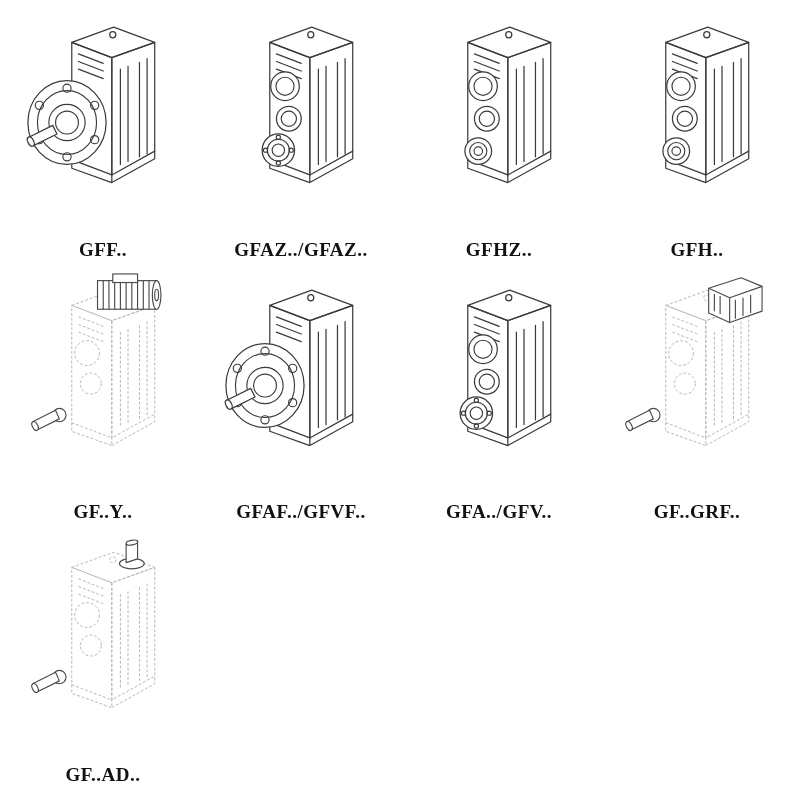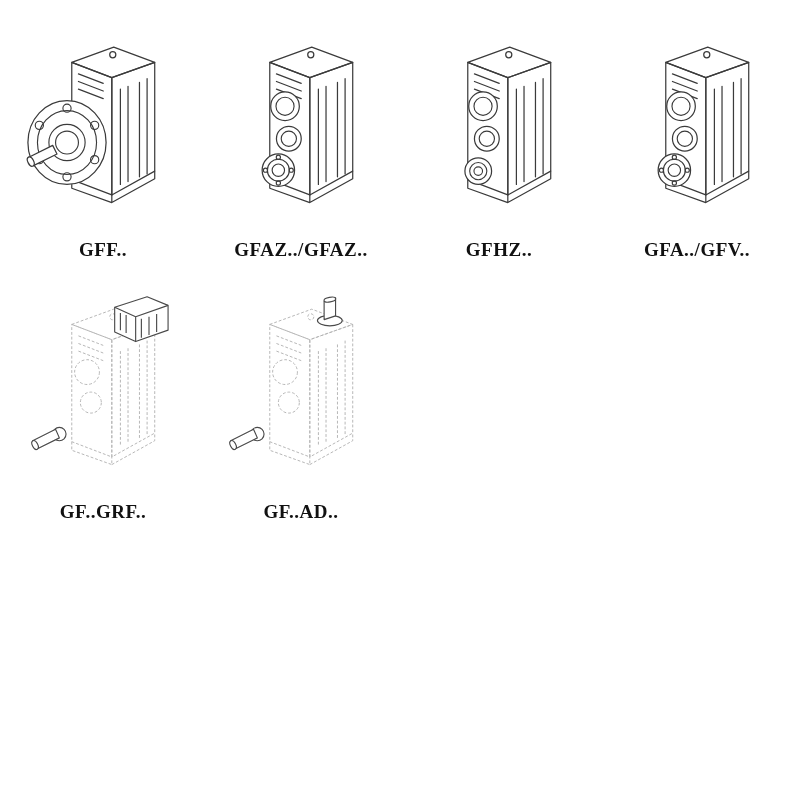"GFF.." .cell { justify-content: flex-end -> space-between }
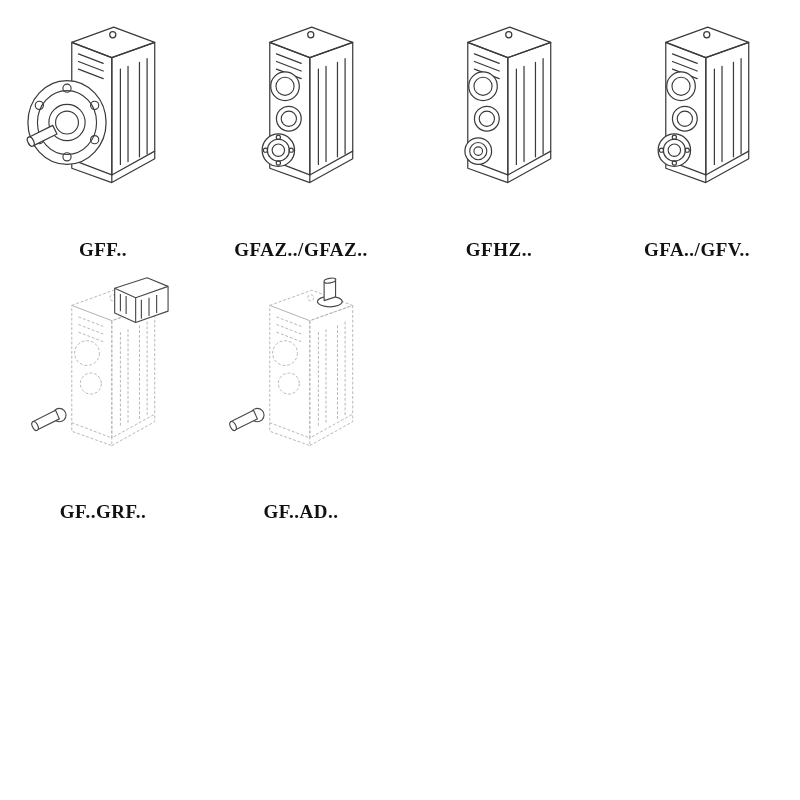"GFH.." figure.cell { html: none -> <figure> <svg> <use></use> </svg> <figcaption>GFH..</figcaption> </figure> }
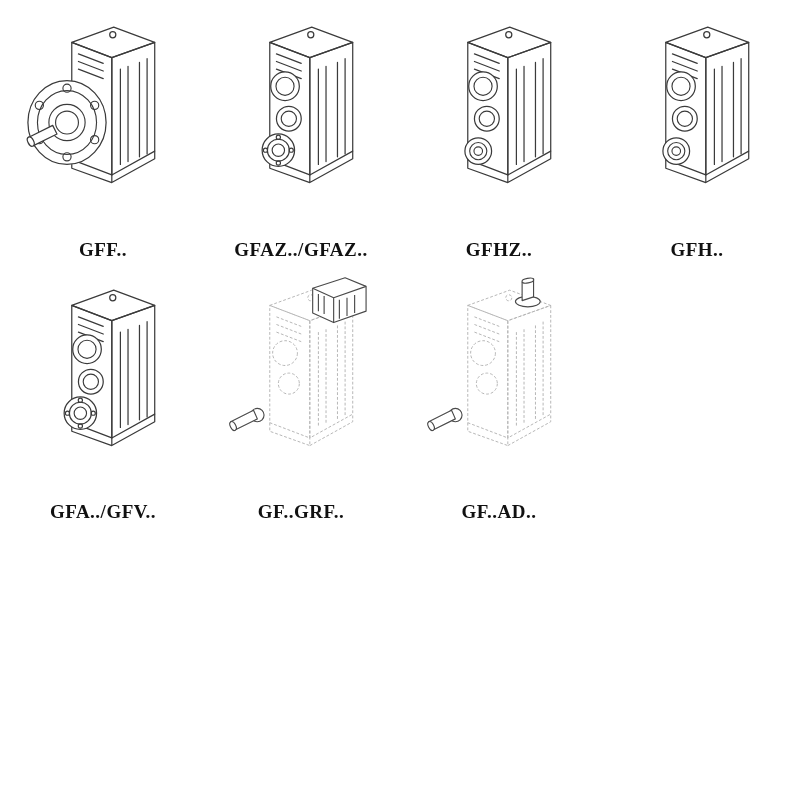"GF..Y.." figure.cell { html: none -> <figure> <svg> <use></use> </svg> <figcaption>GF..Y..</figcaption> </figure> }
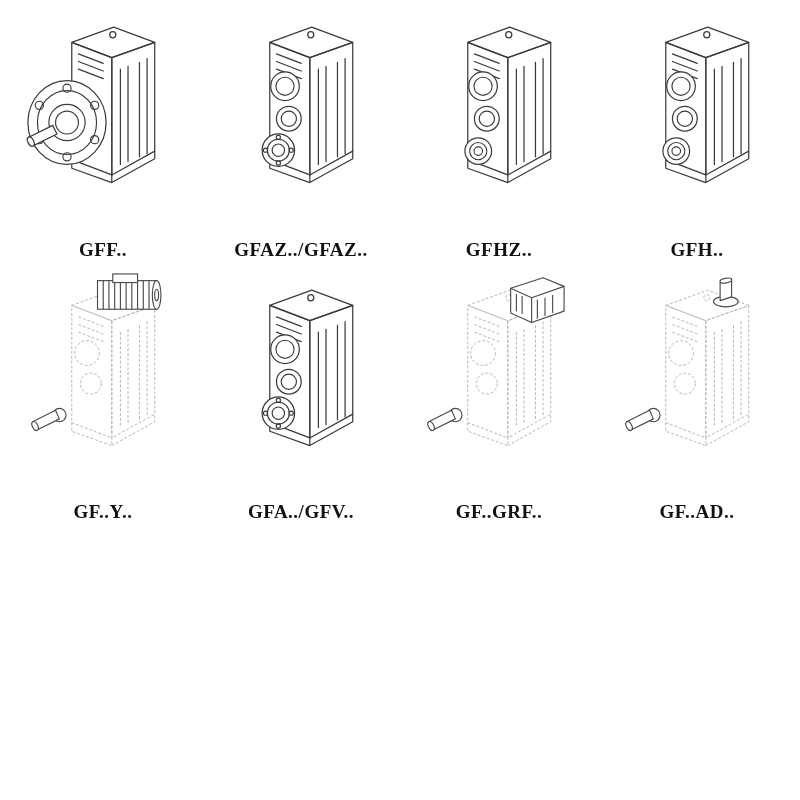"GFAF../GFVF.." figure.cell { html: none -> <figure> <svg> <use></use> </svg> <figcaption>GFAF../GFVF..</figcaption> </figure> }
